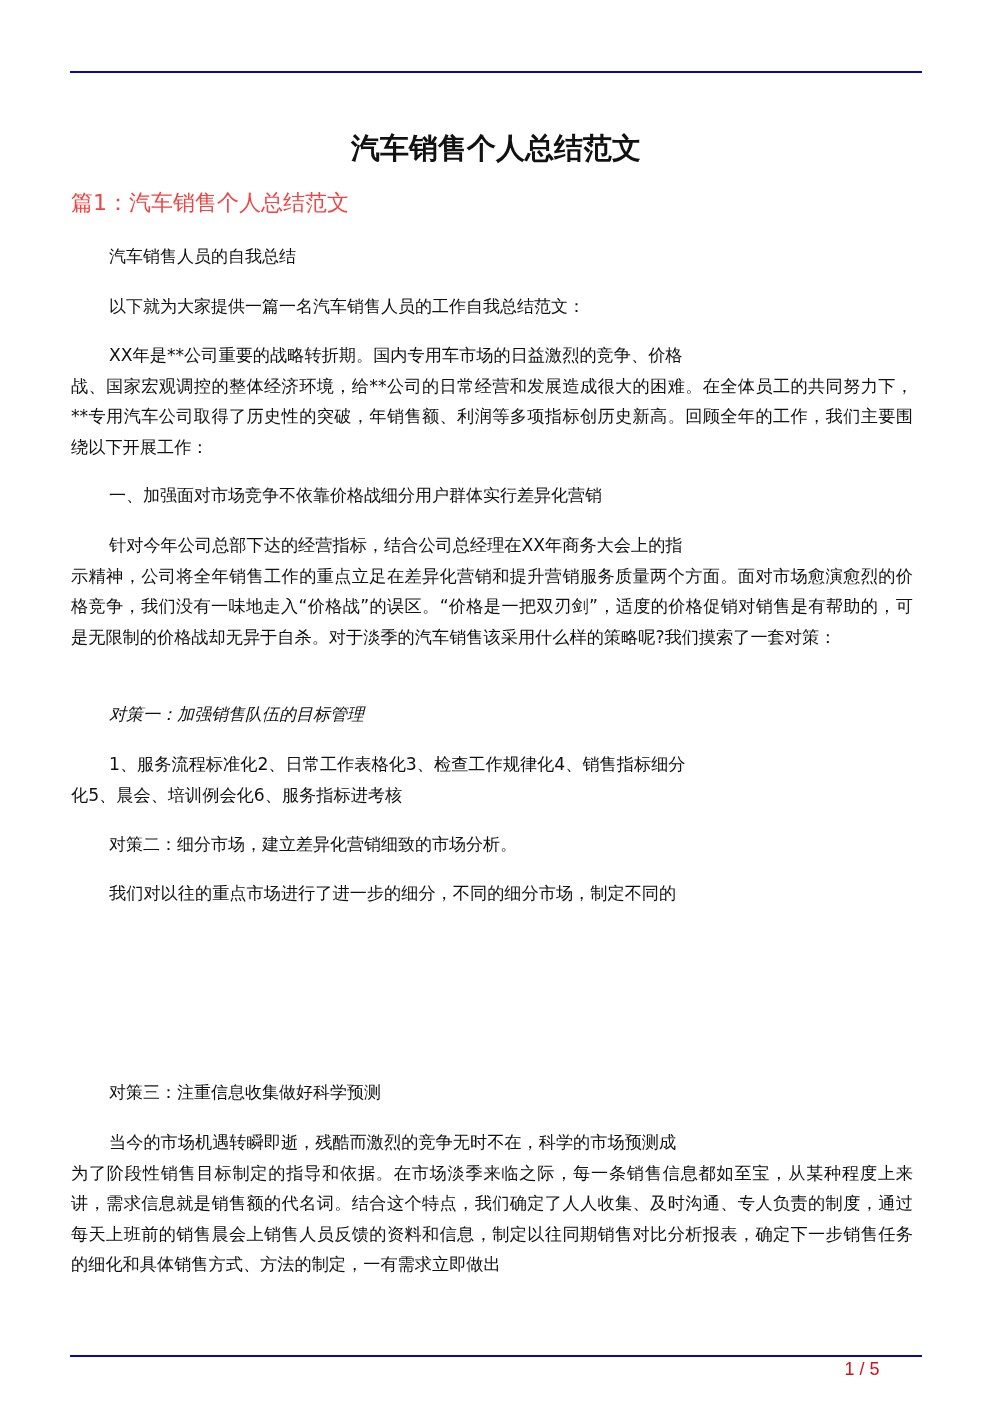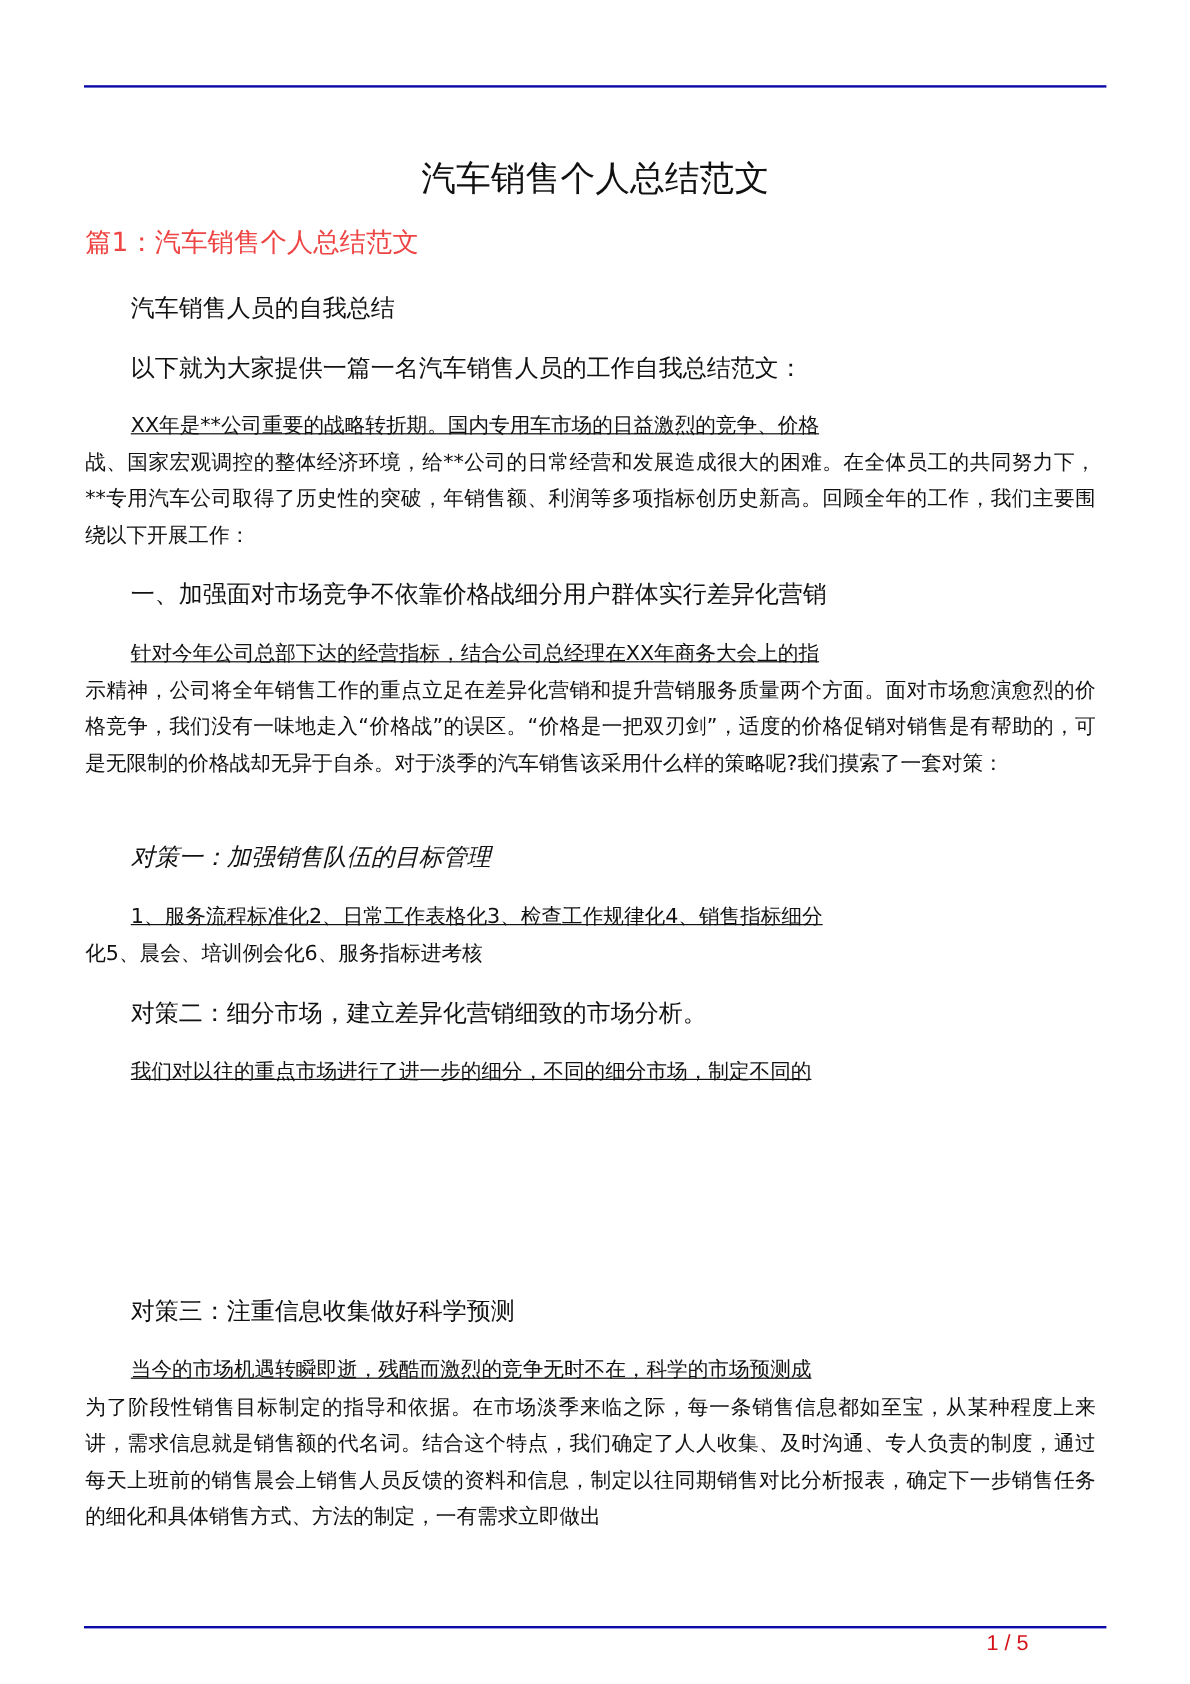"汽车销售个人总结范文" .doc-title { font-weight: normal -> bold }
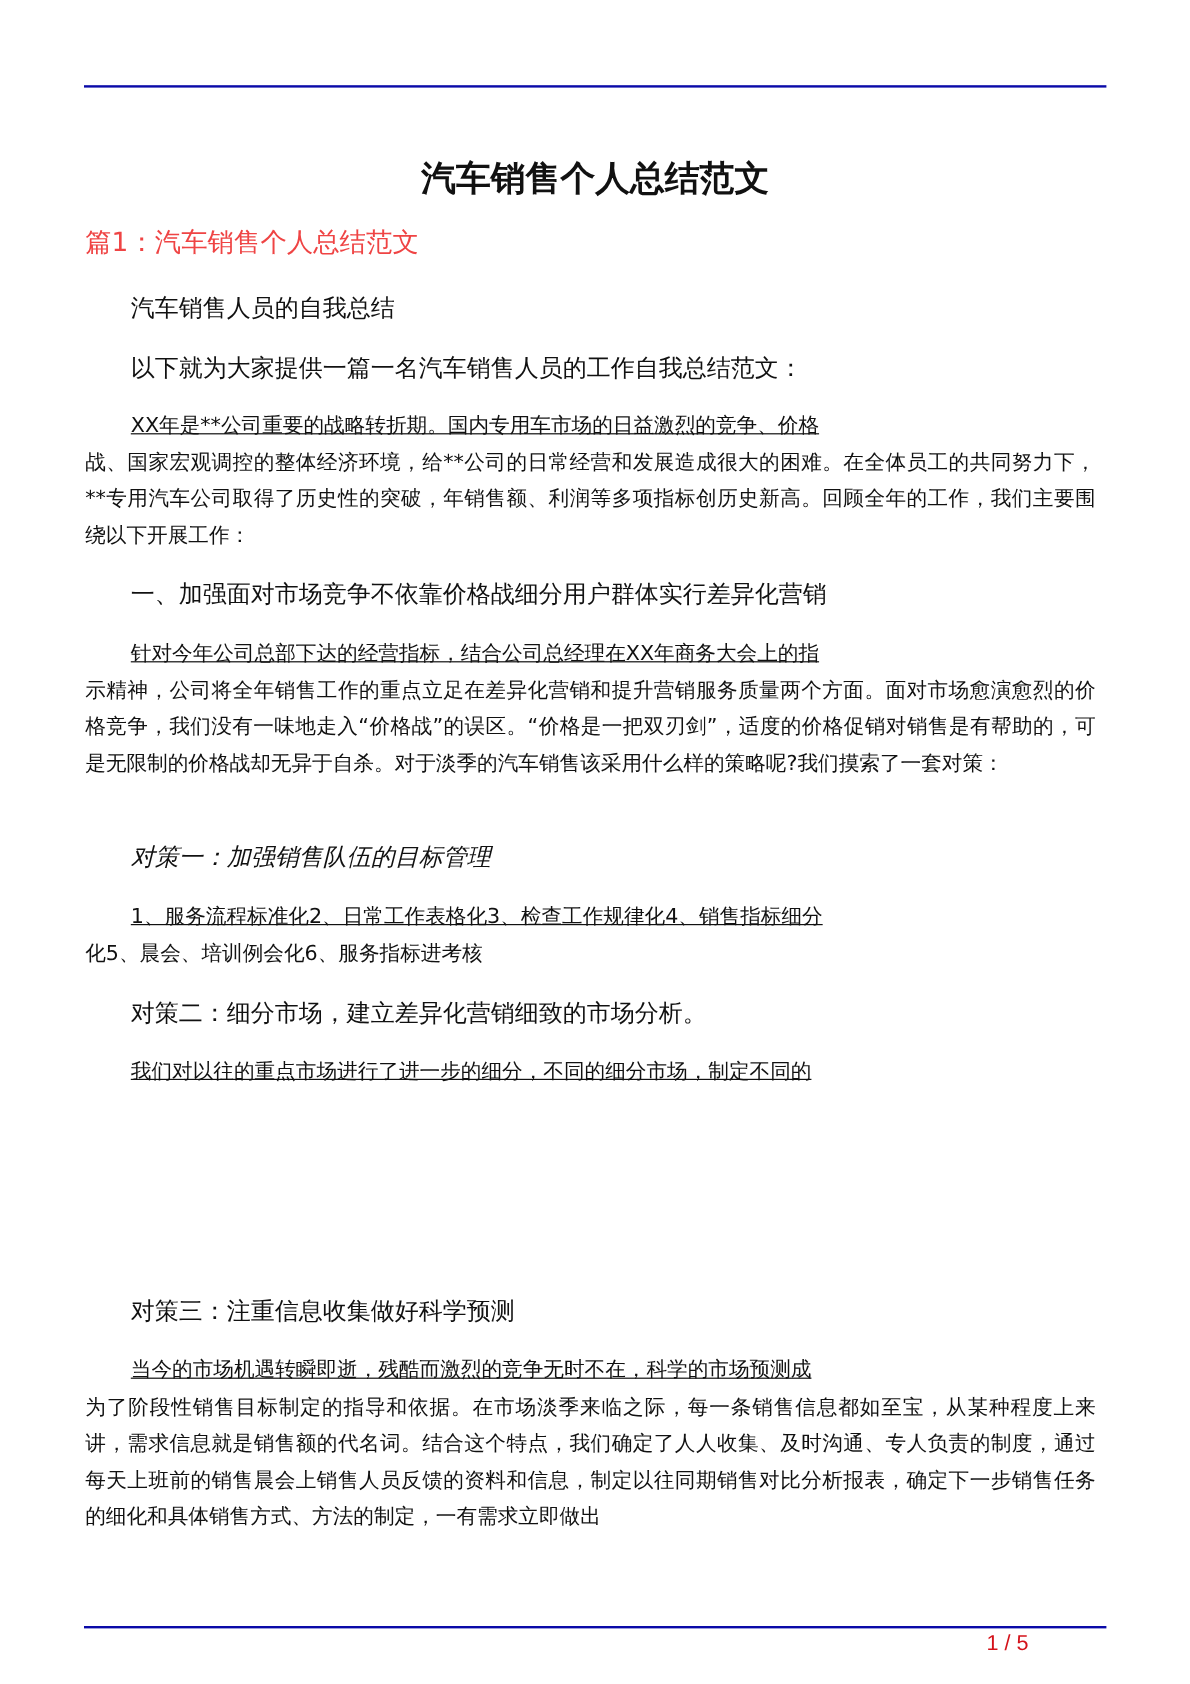"汽车销售人员的自我总结" .single { font-size: 20px -> 17px }
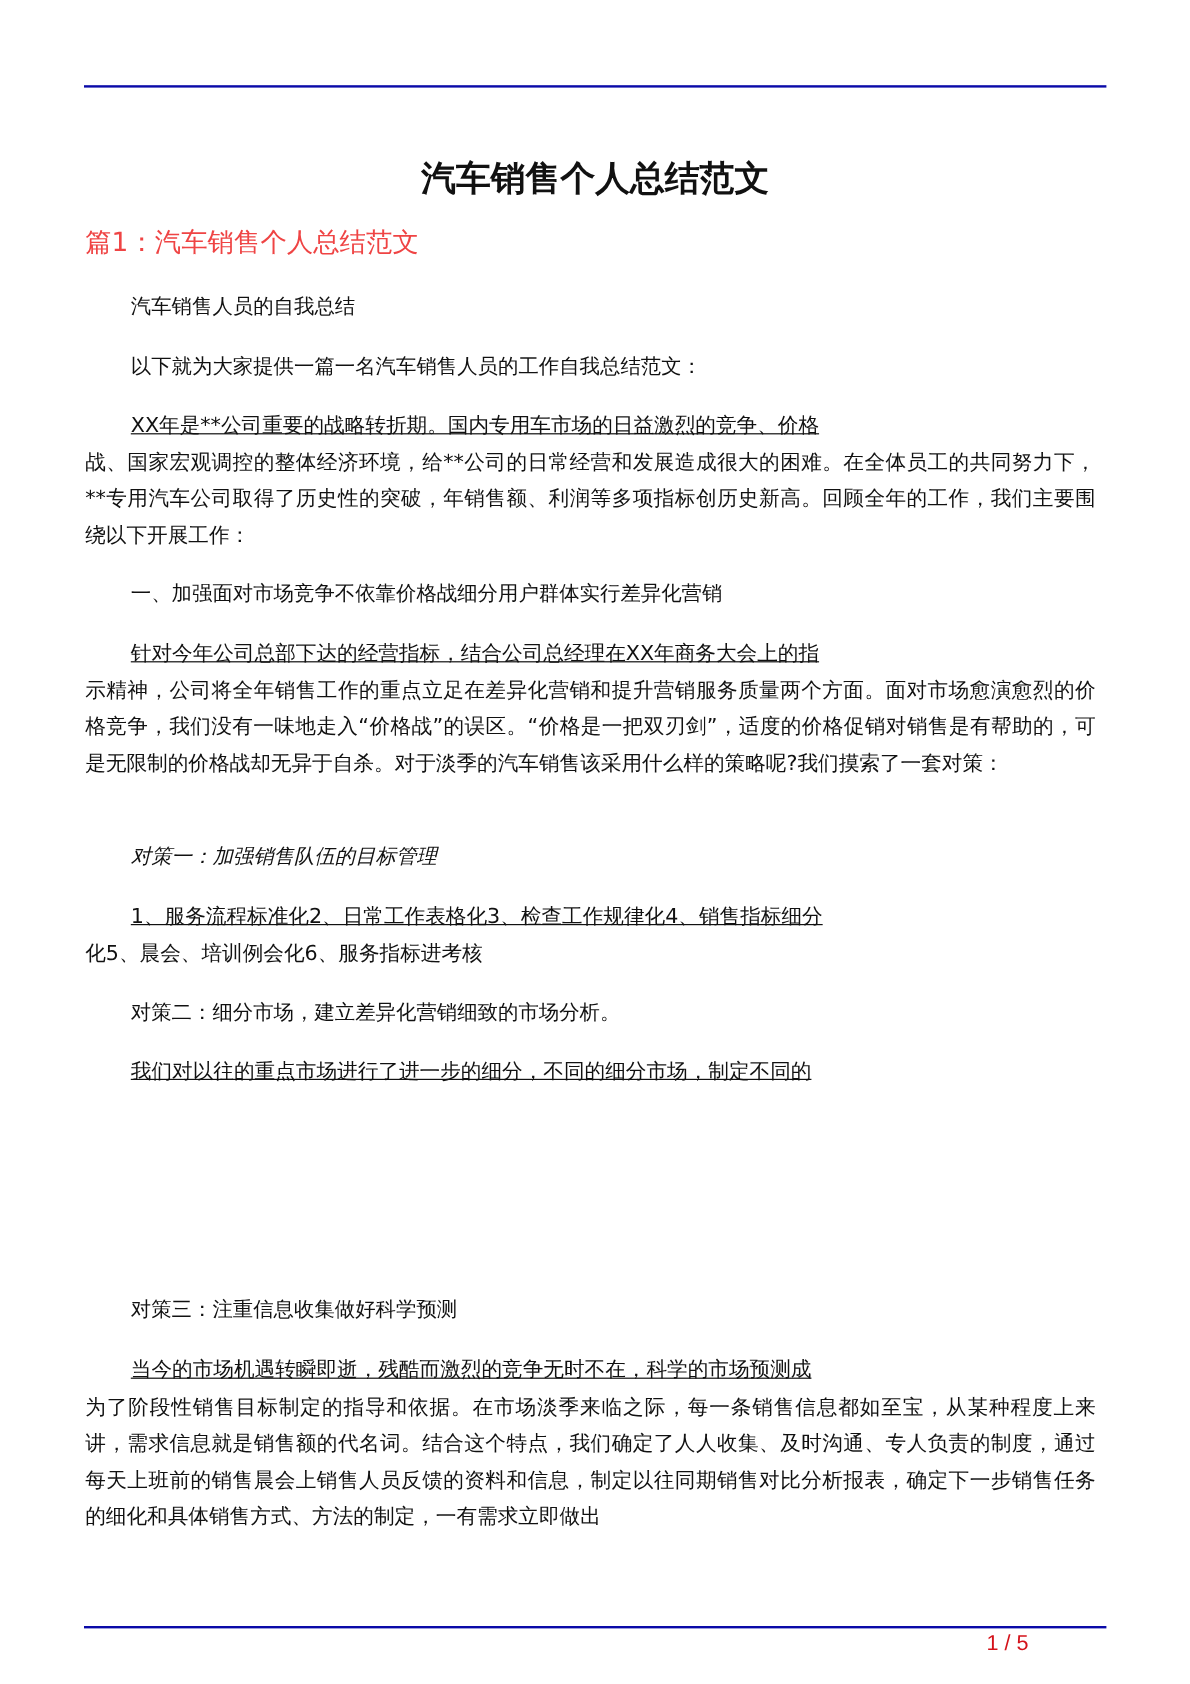"XX年是**公司重要的战略转折期。国内专用车市场的日益激烈的竞争、价格" .body-text .first { text-decoration: underline -> none }
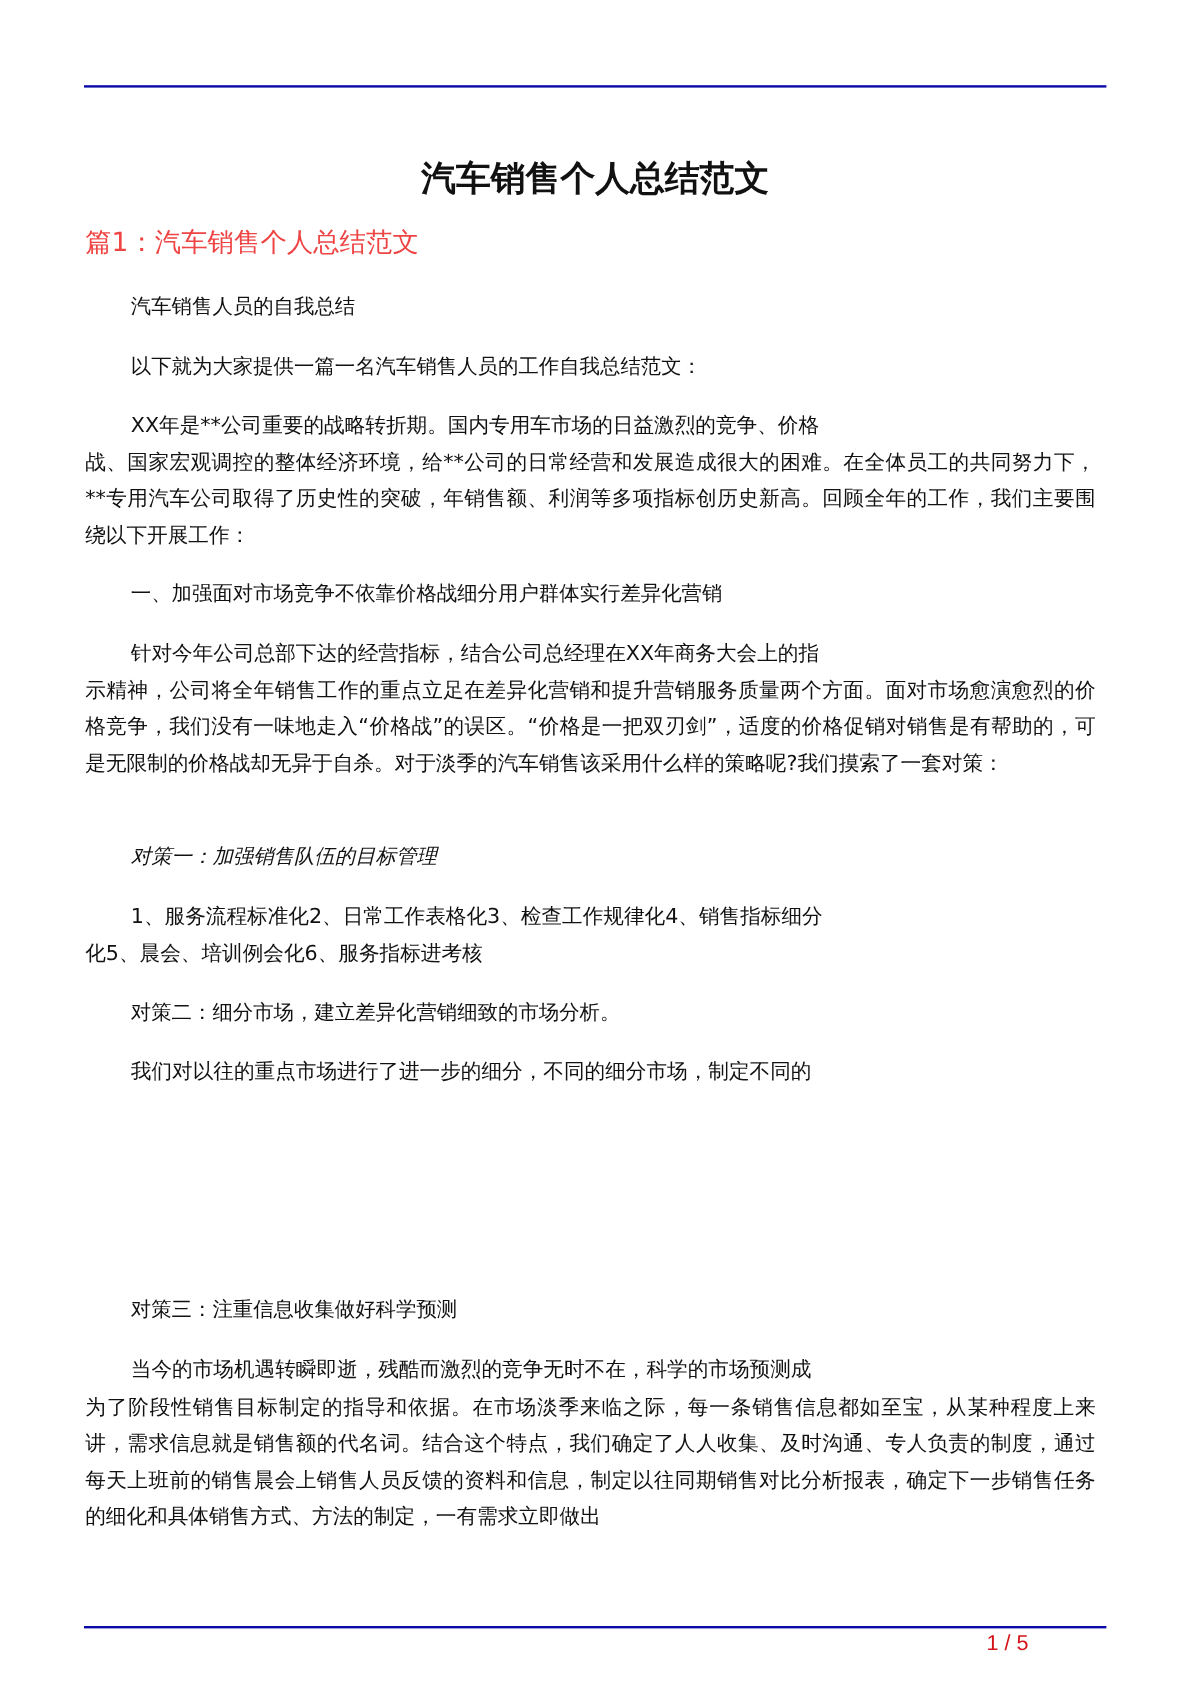"1 / 5" .page-number { text-align: left -> center }
